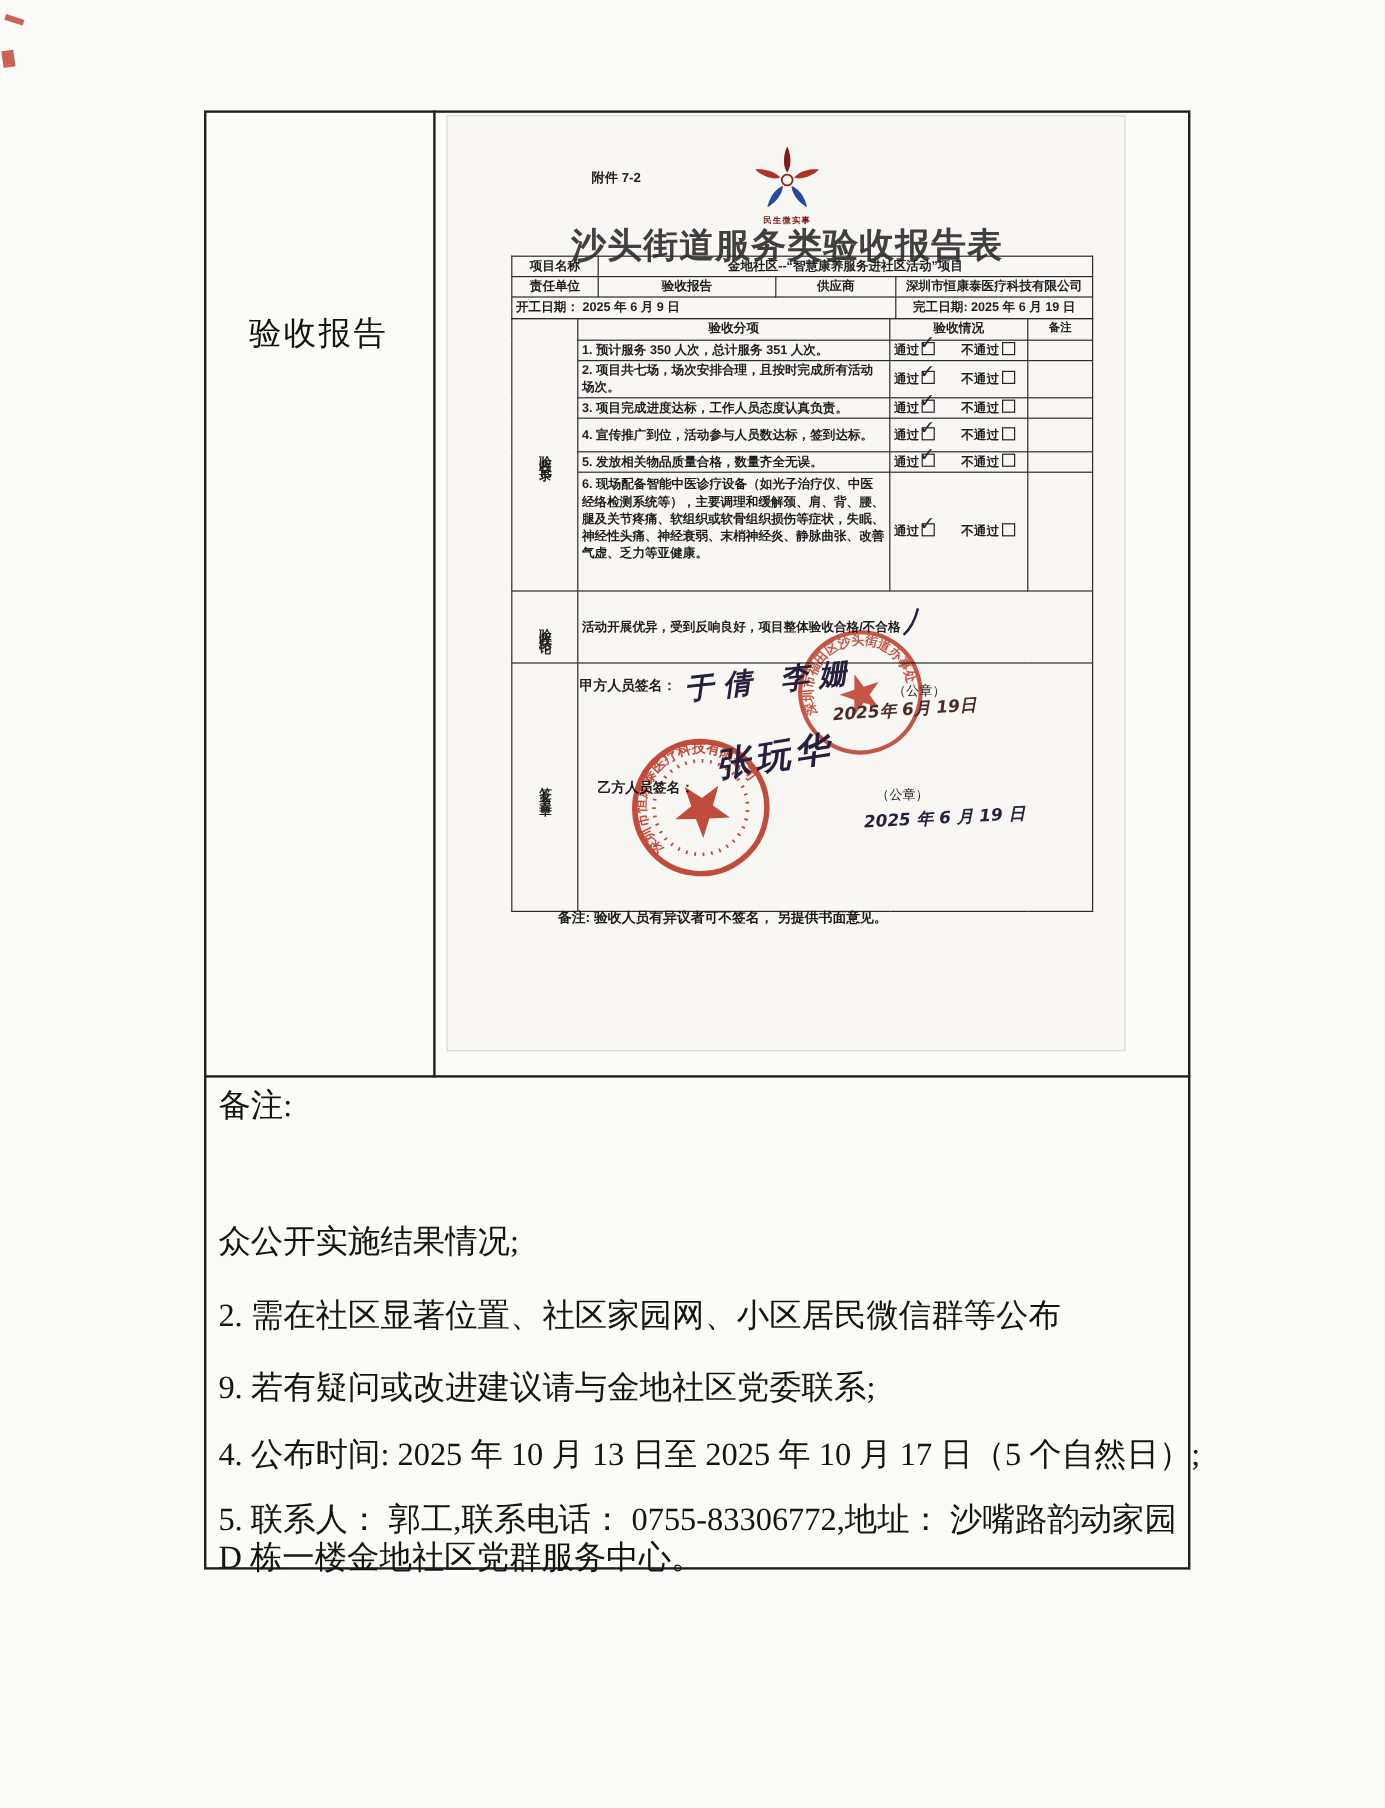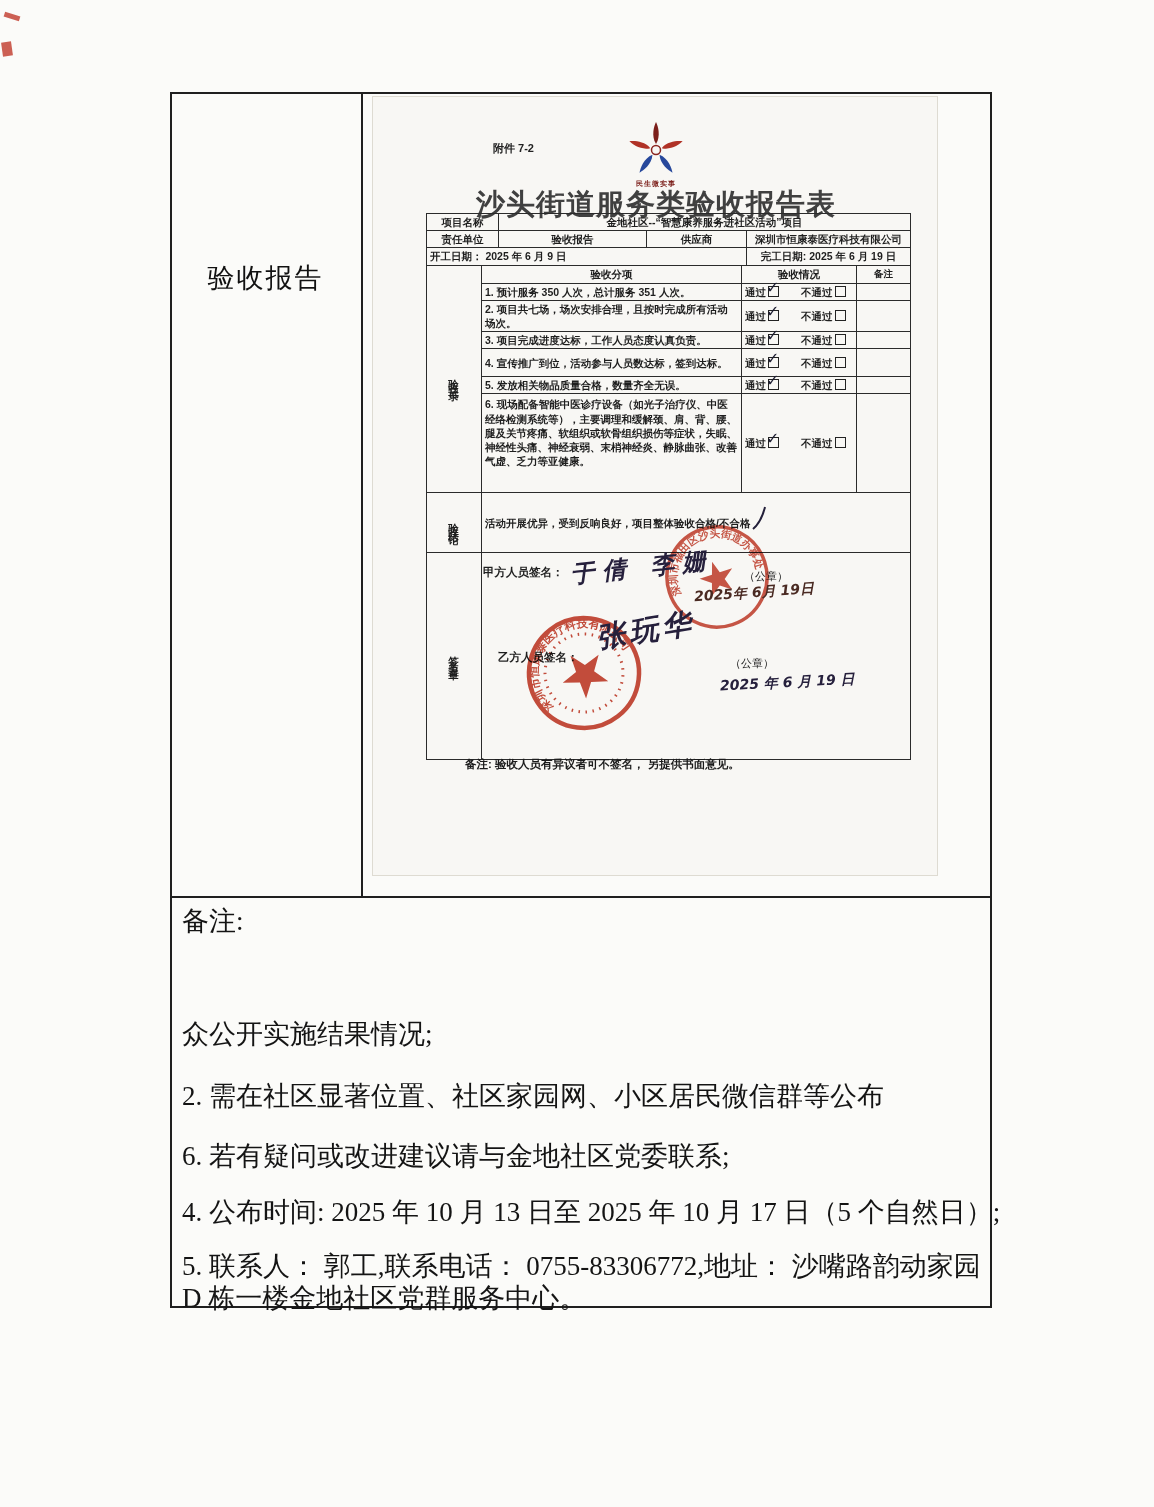"6. 若有疑问或改进建议请与金地社区党委联系;" div.bnote { text: 6 -> 9 }
